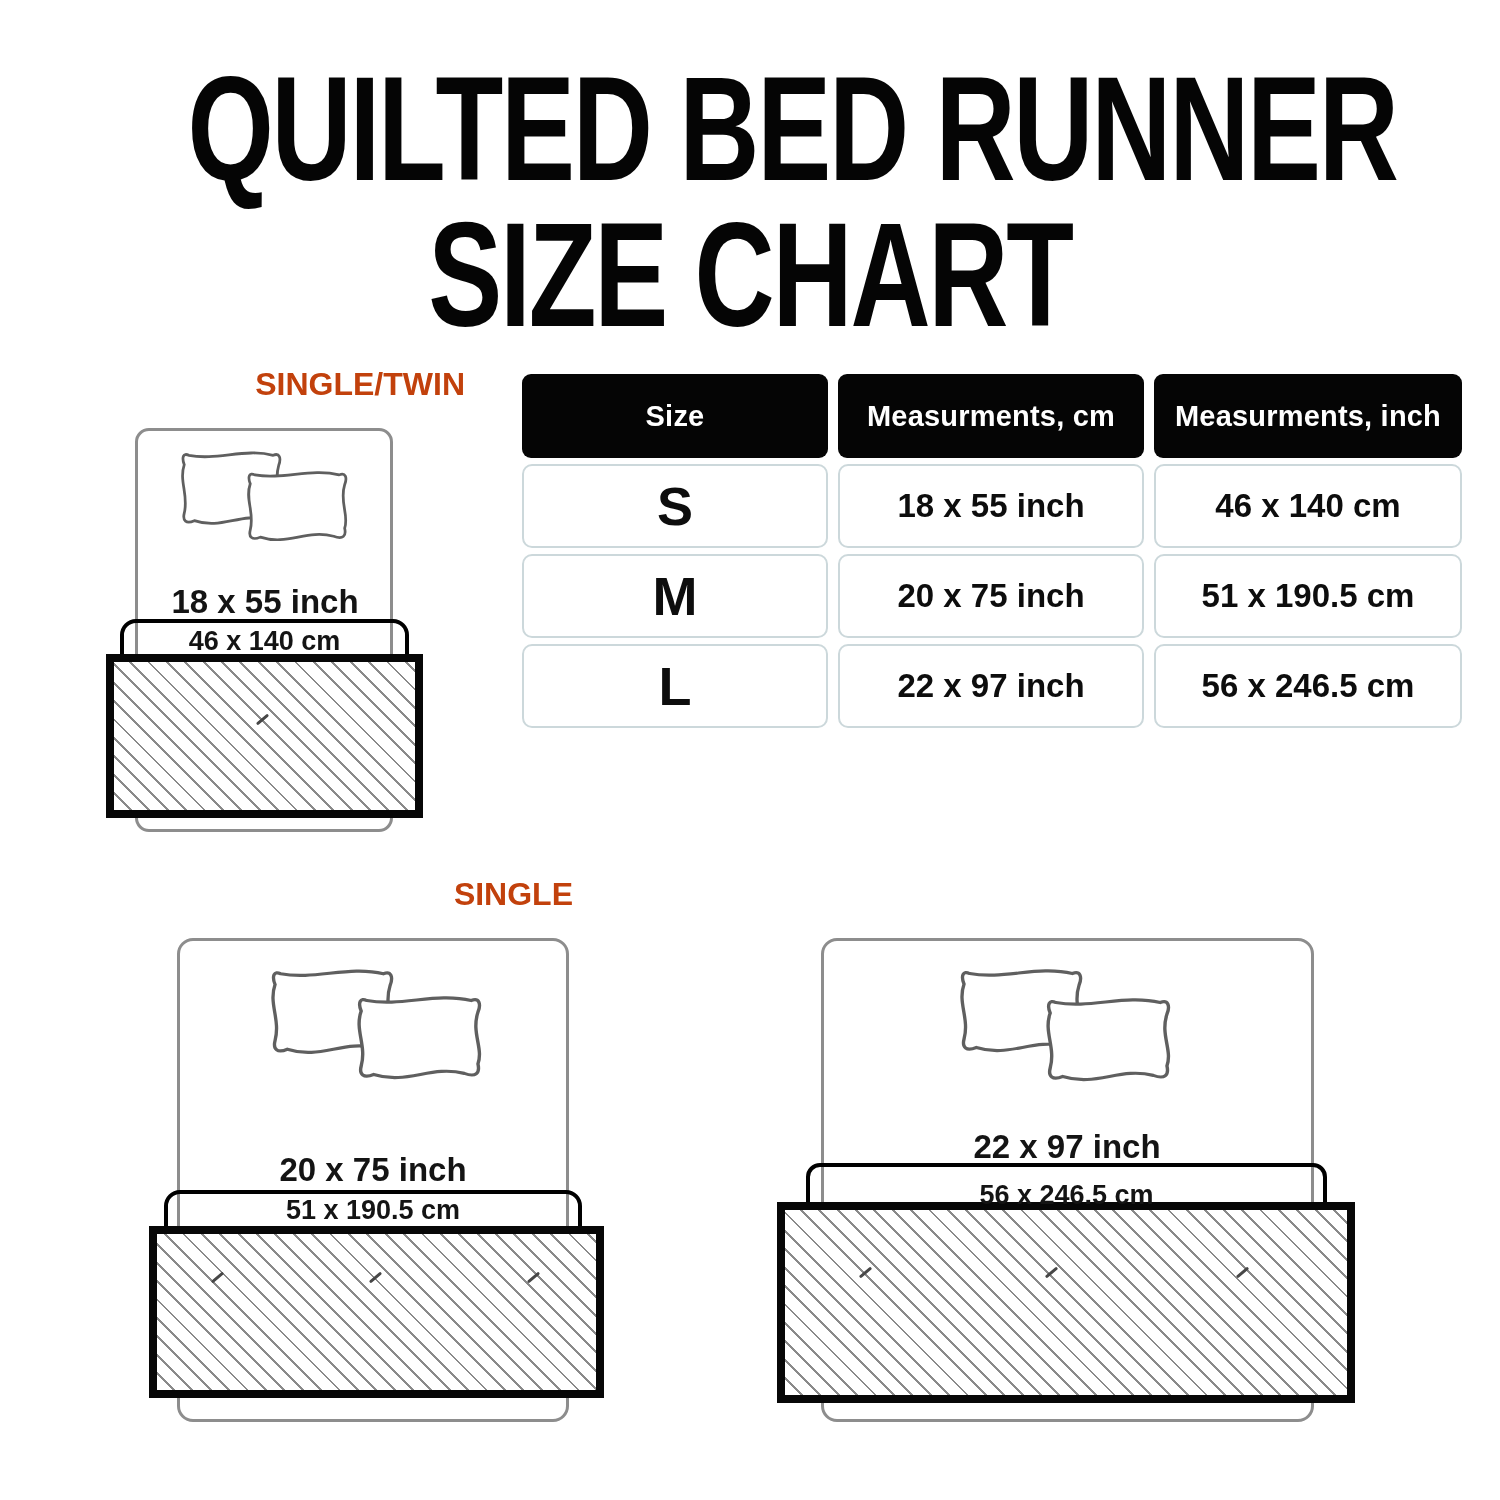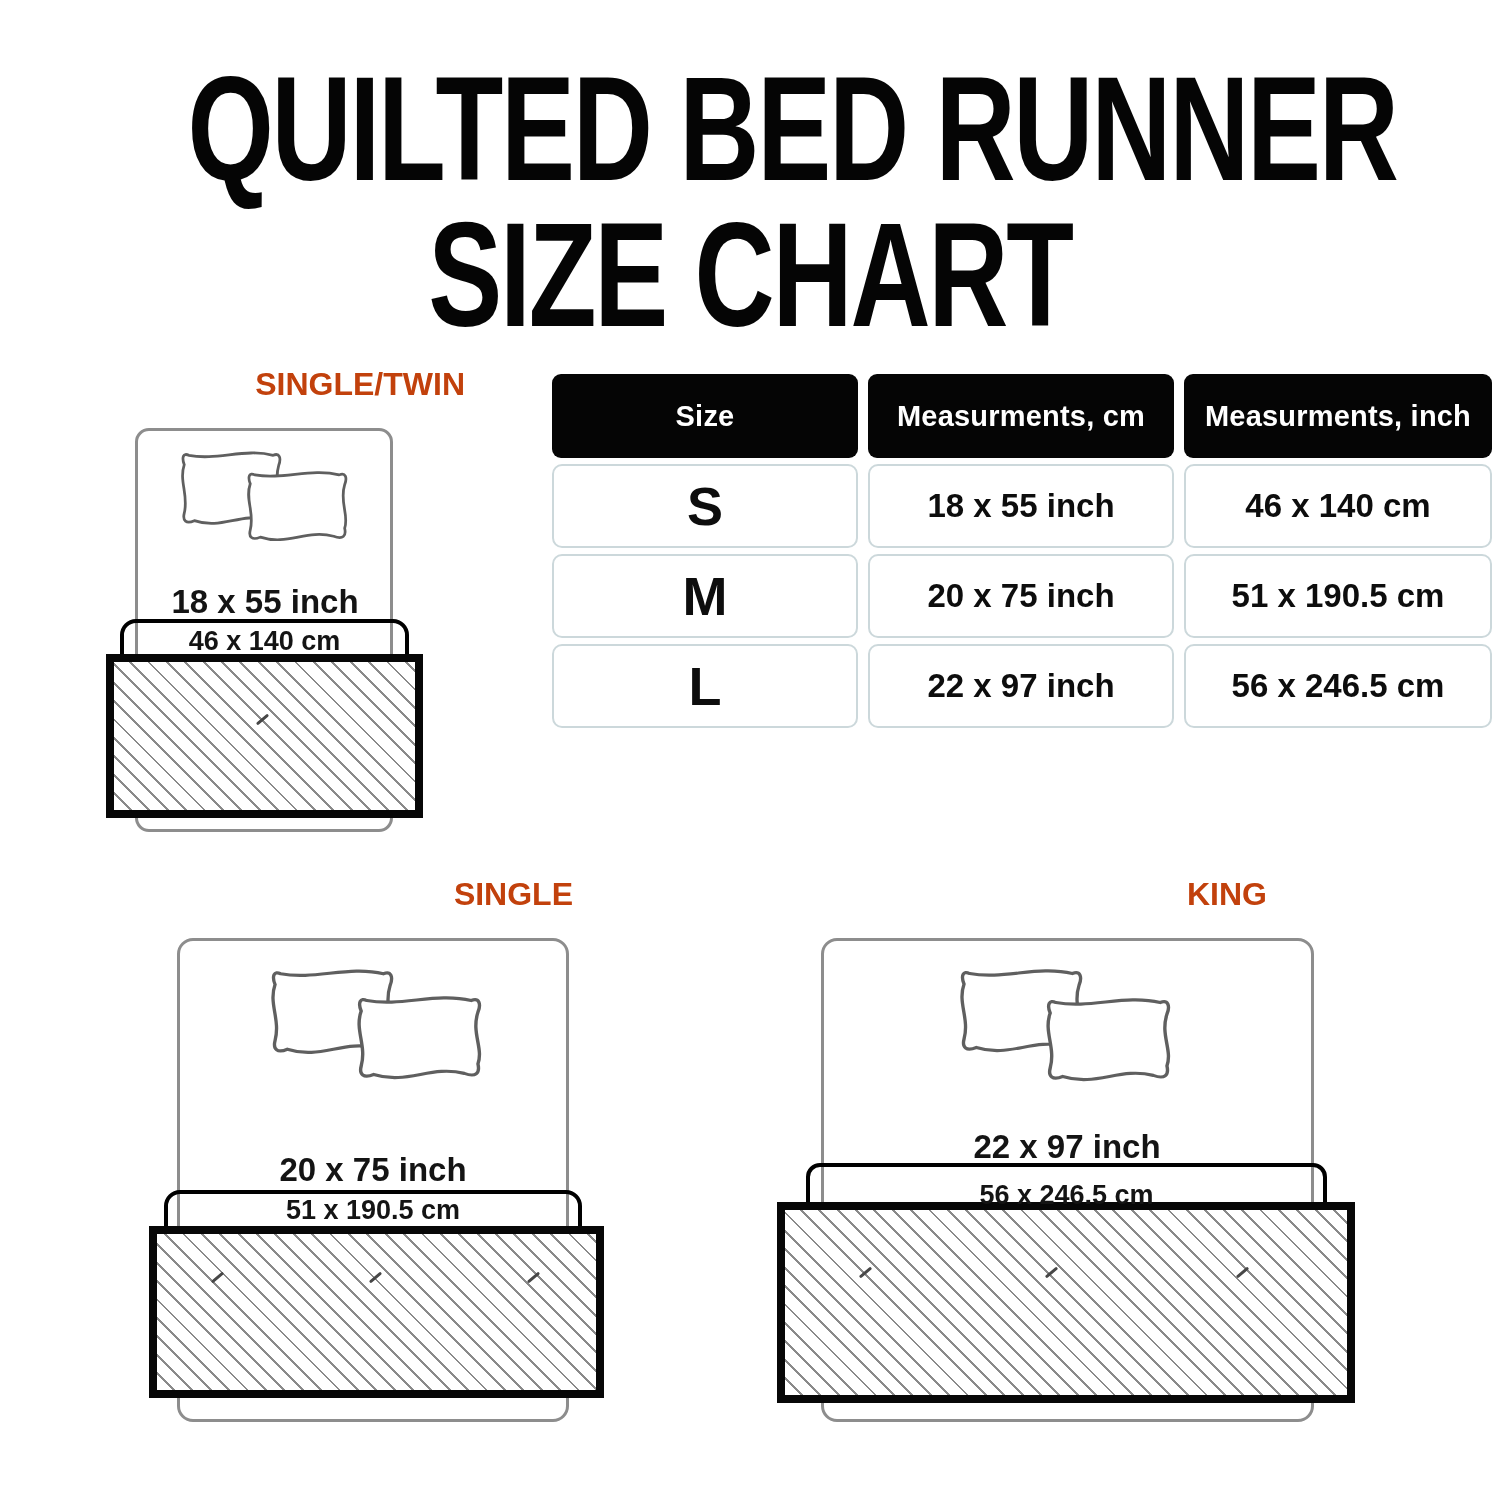"Size" .size-table { left: 552px -> 522px }
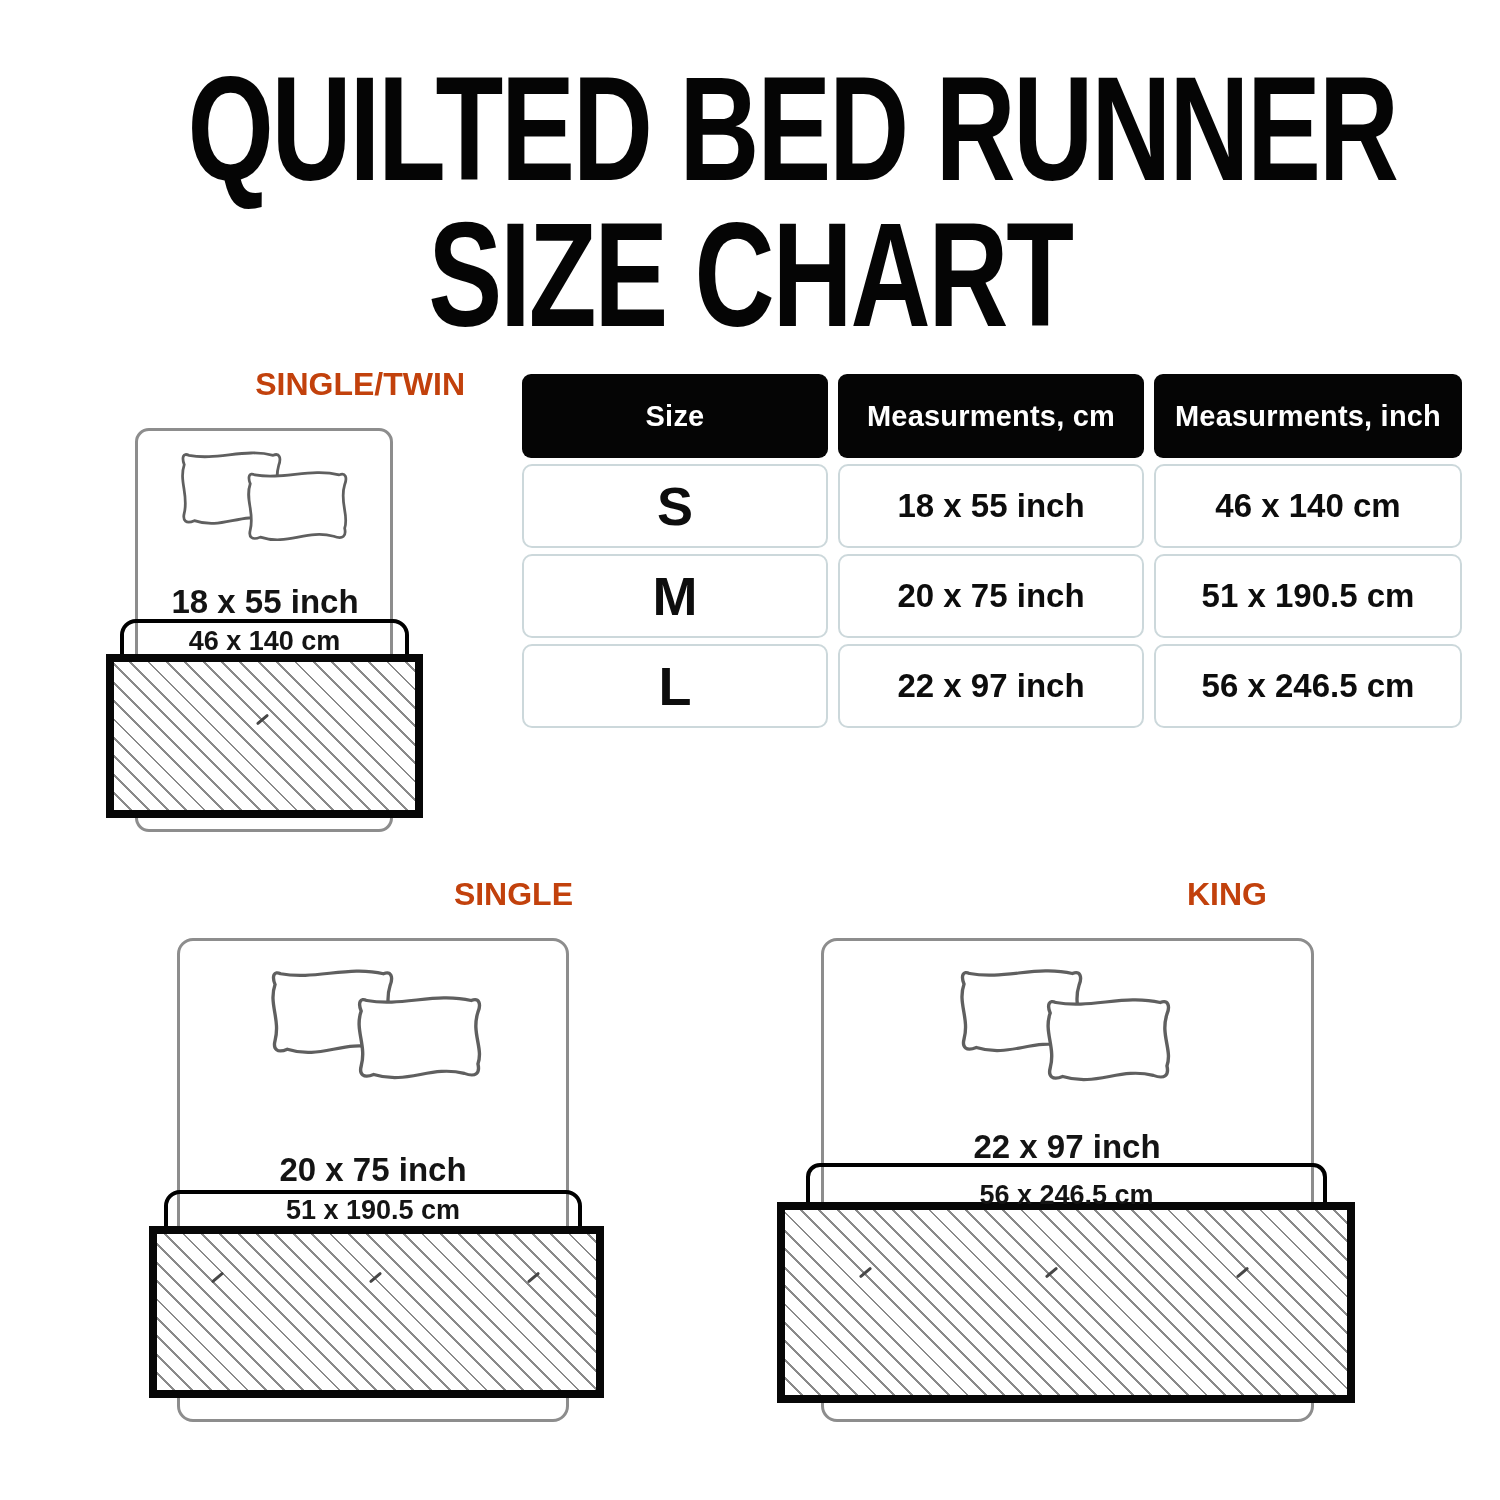"KING" div.sec-label { html: <div>KING</div> -> none }
